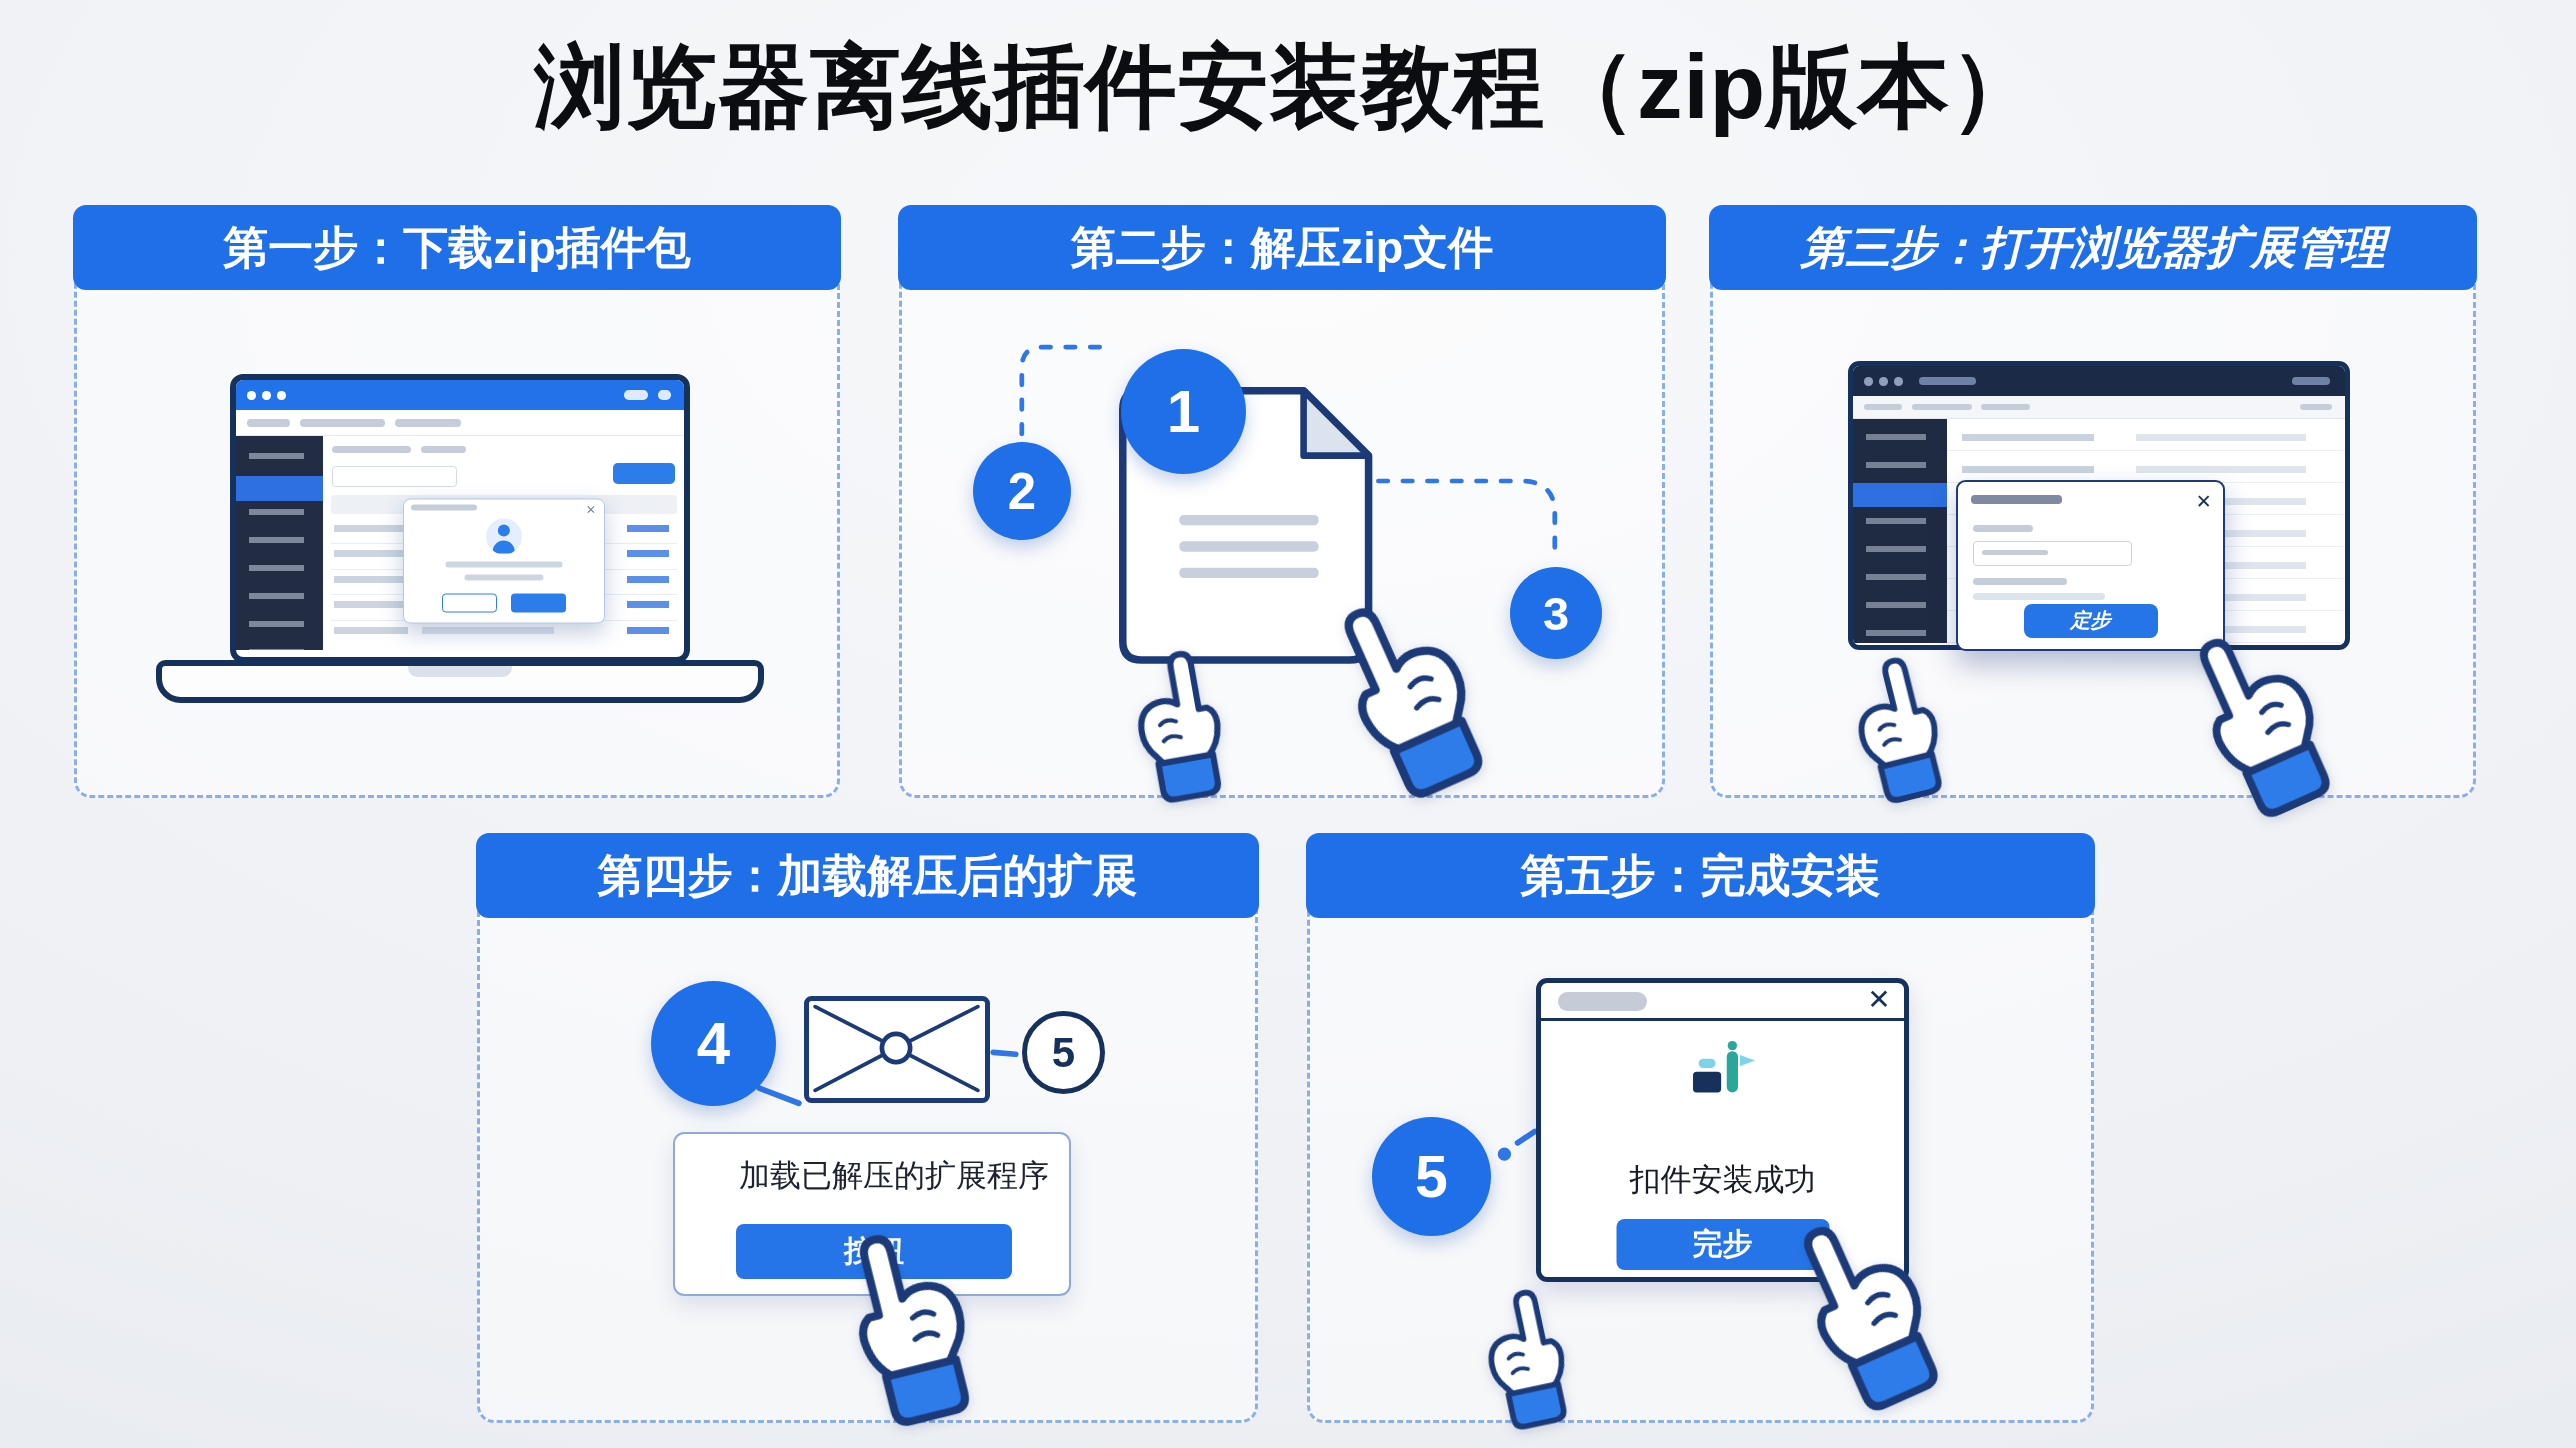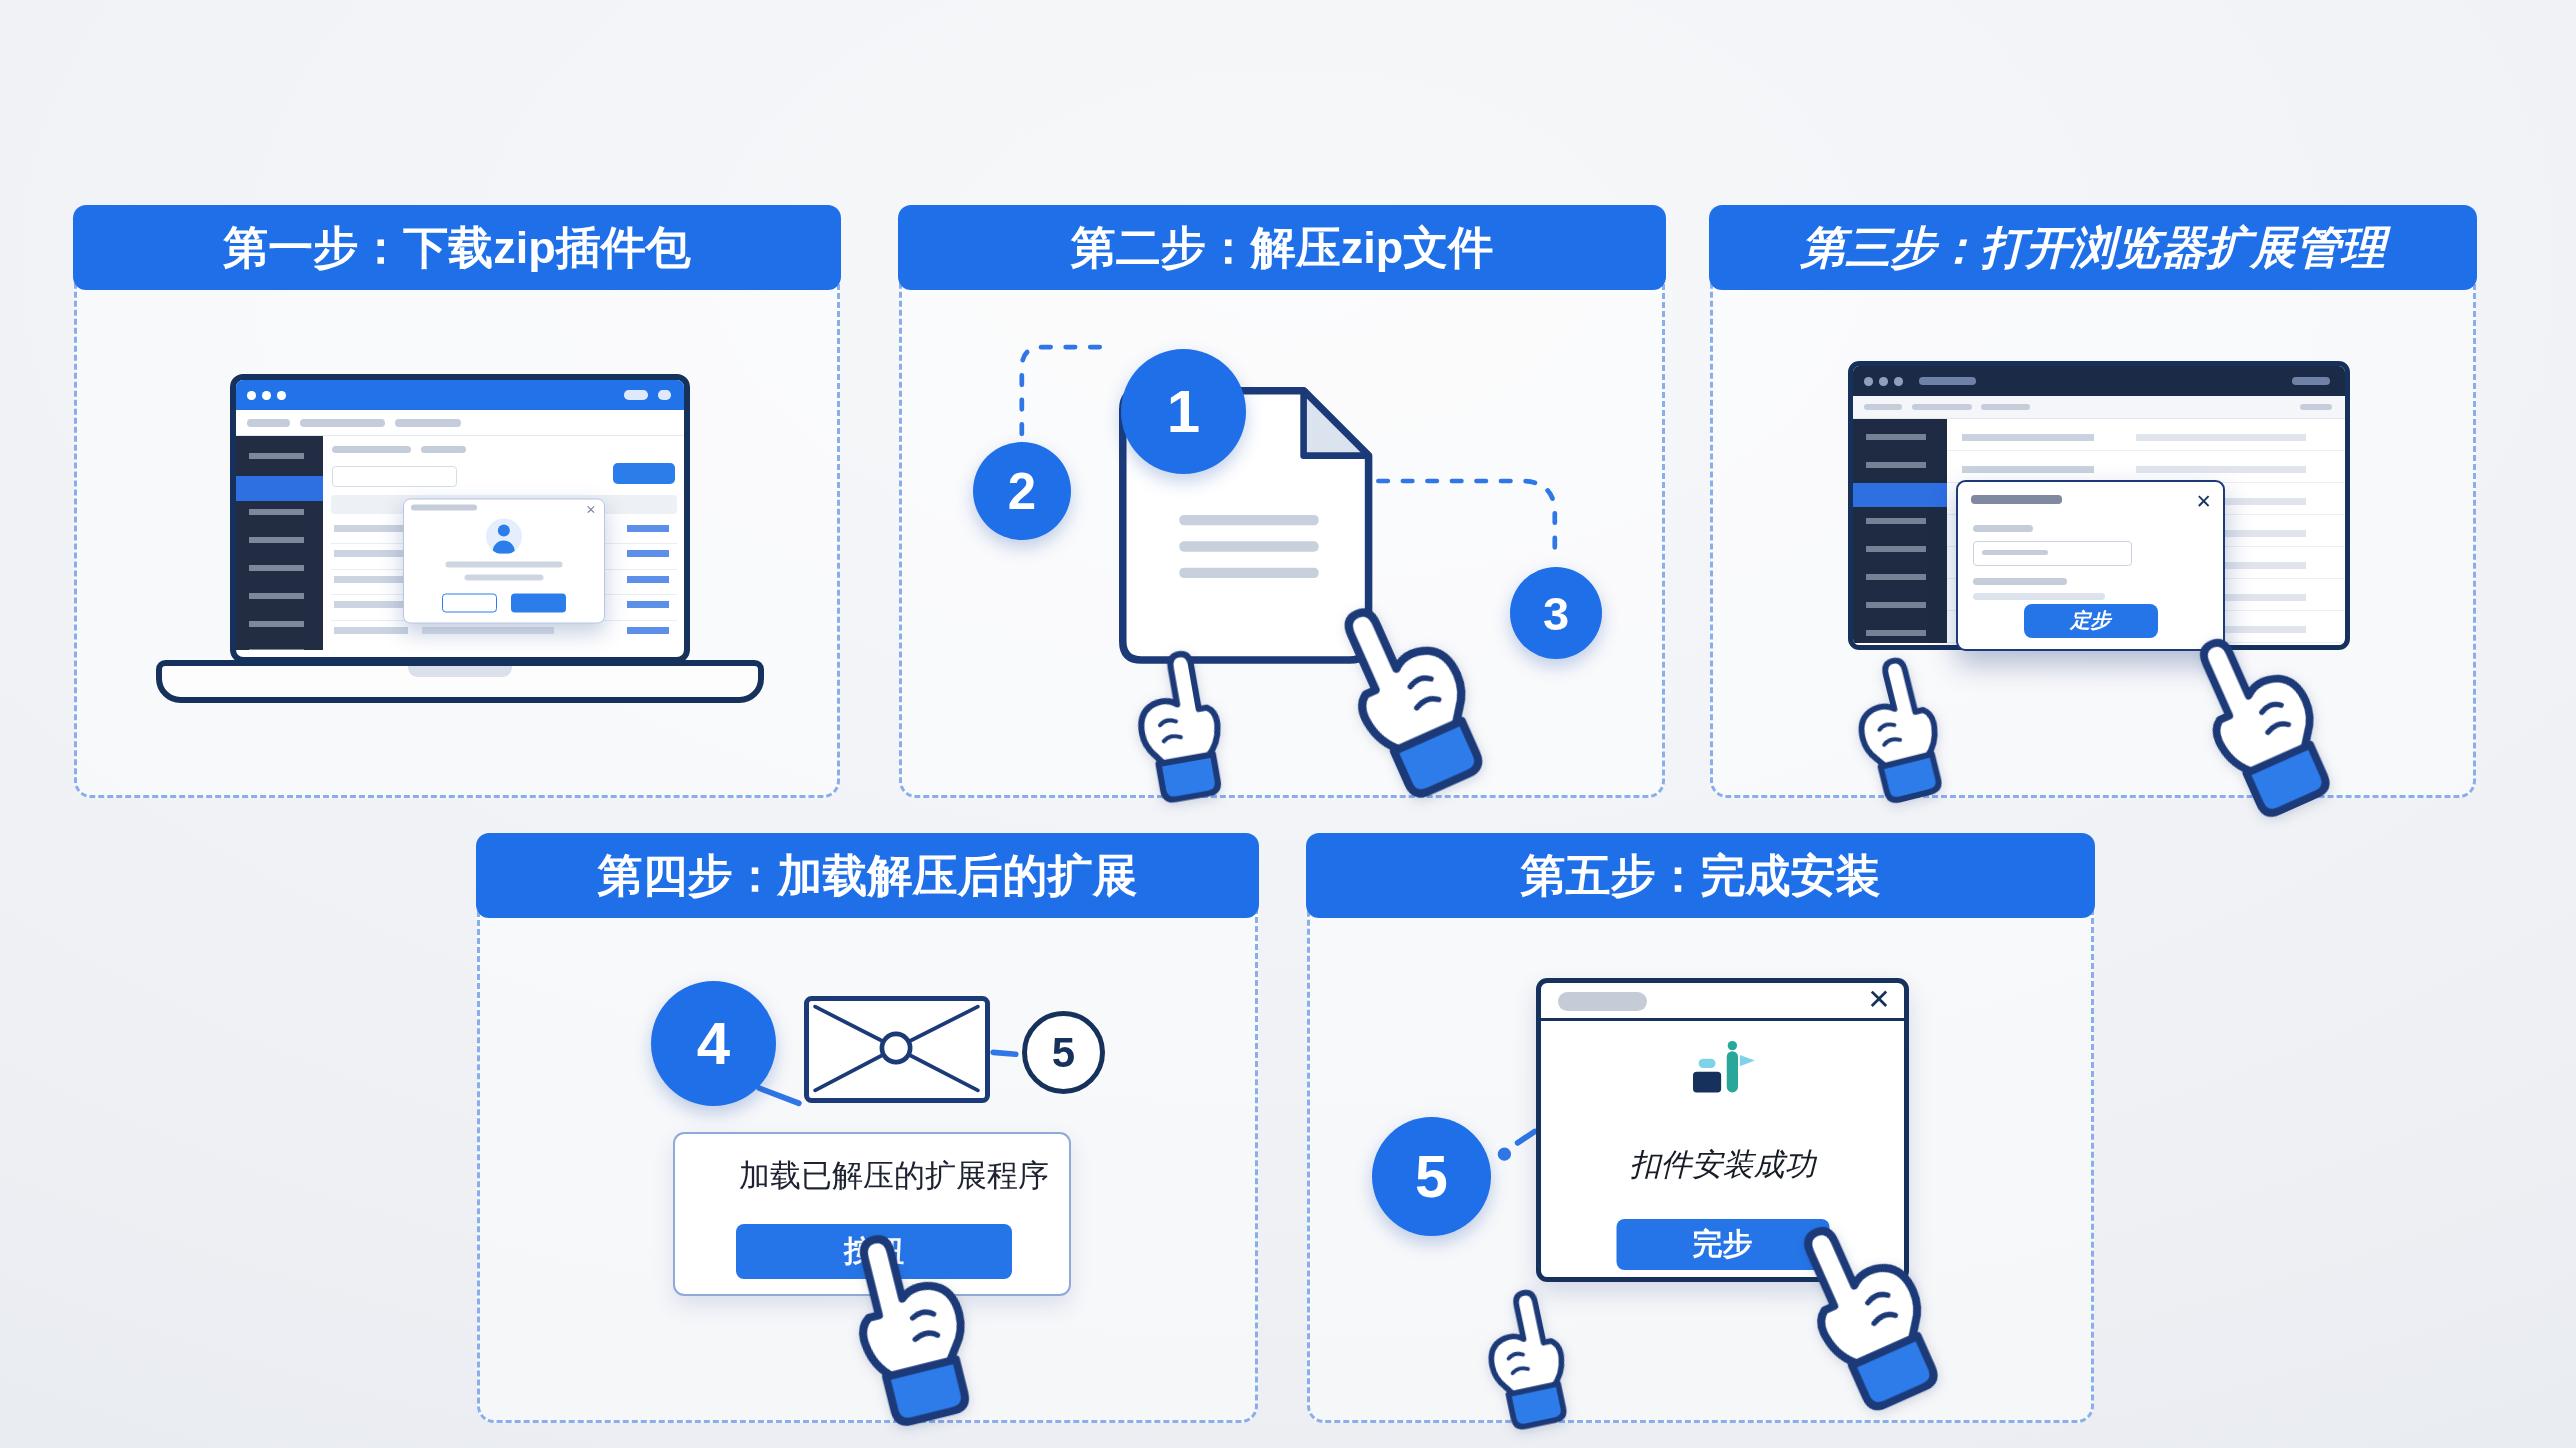"浏览器离线插件安装教程（zip版本）" h1.title { html: none -> <h1>浏览器离线插件安装教程（zip版本）</h1> }
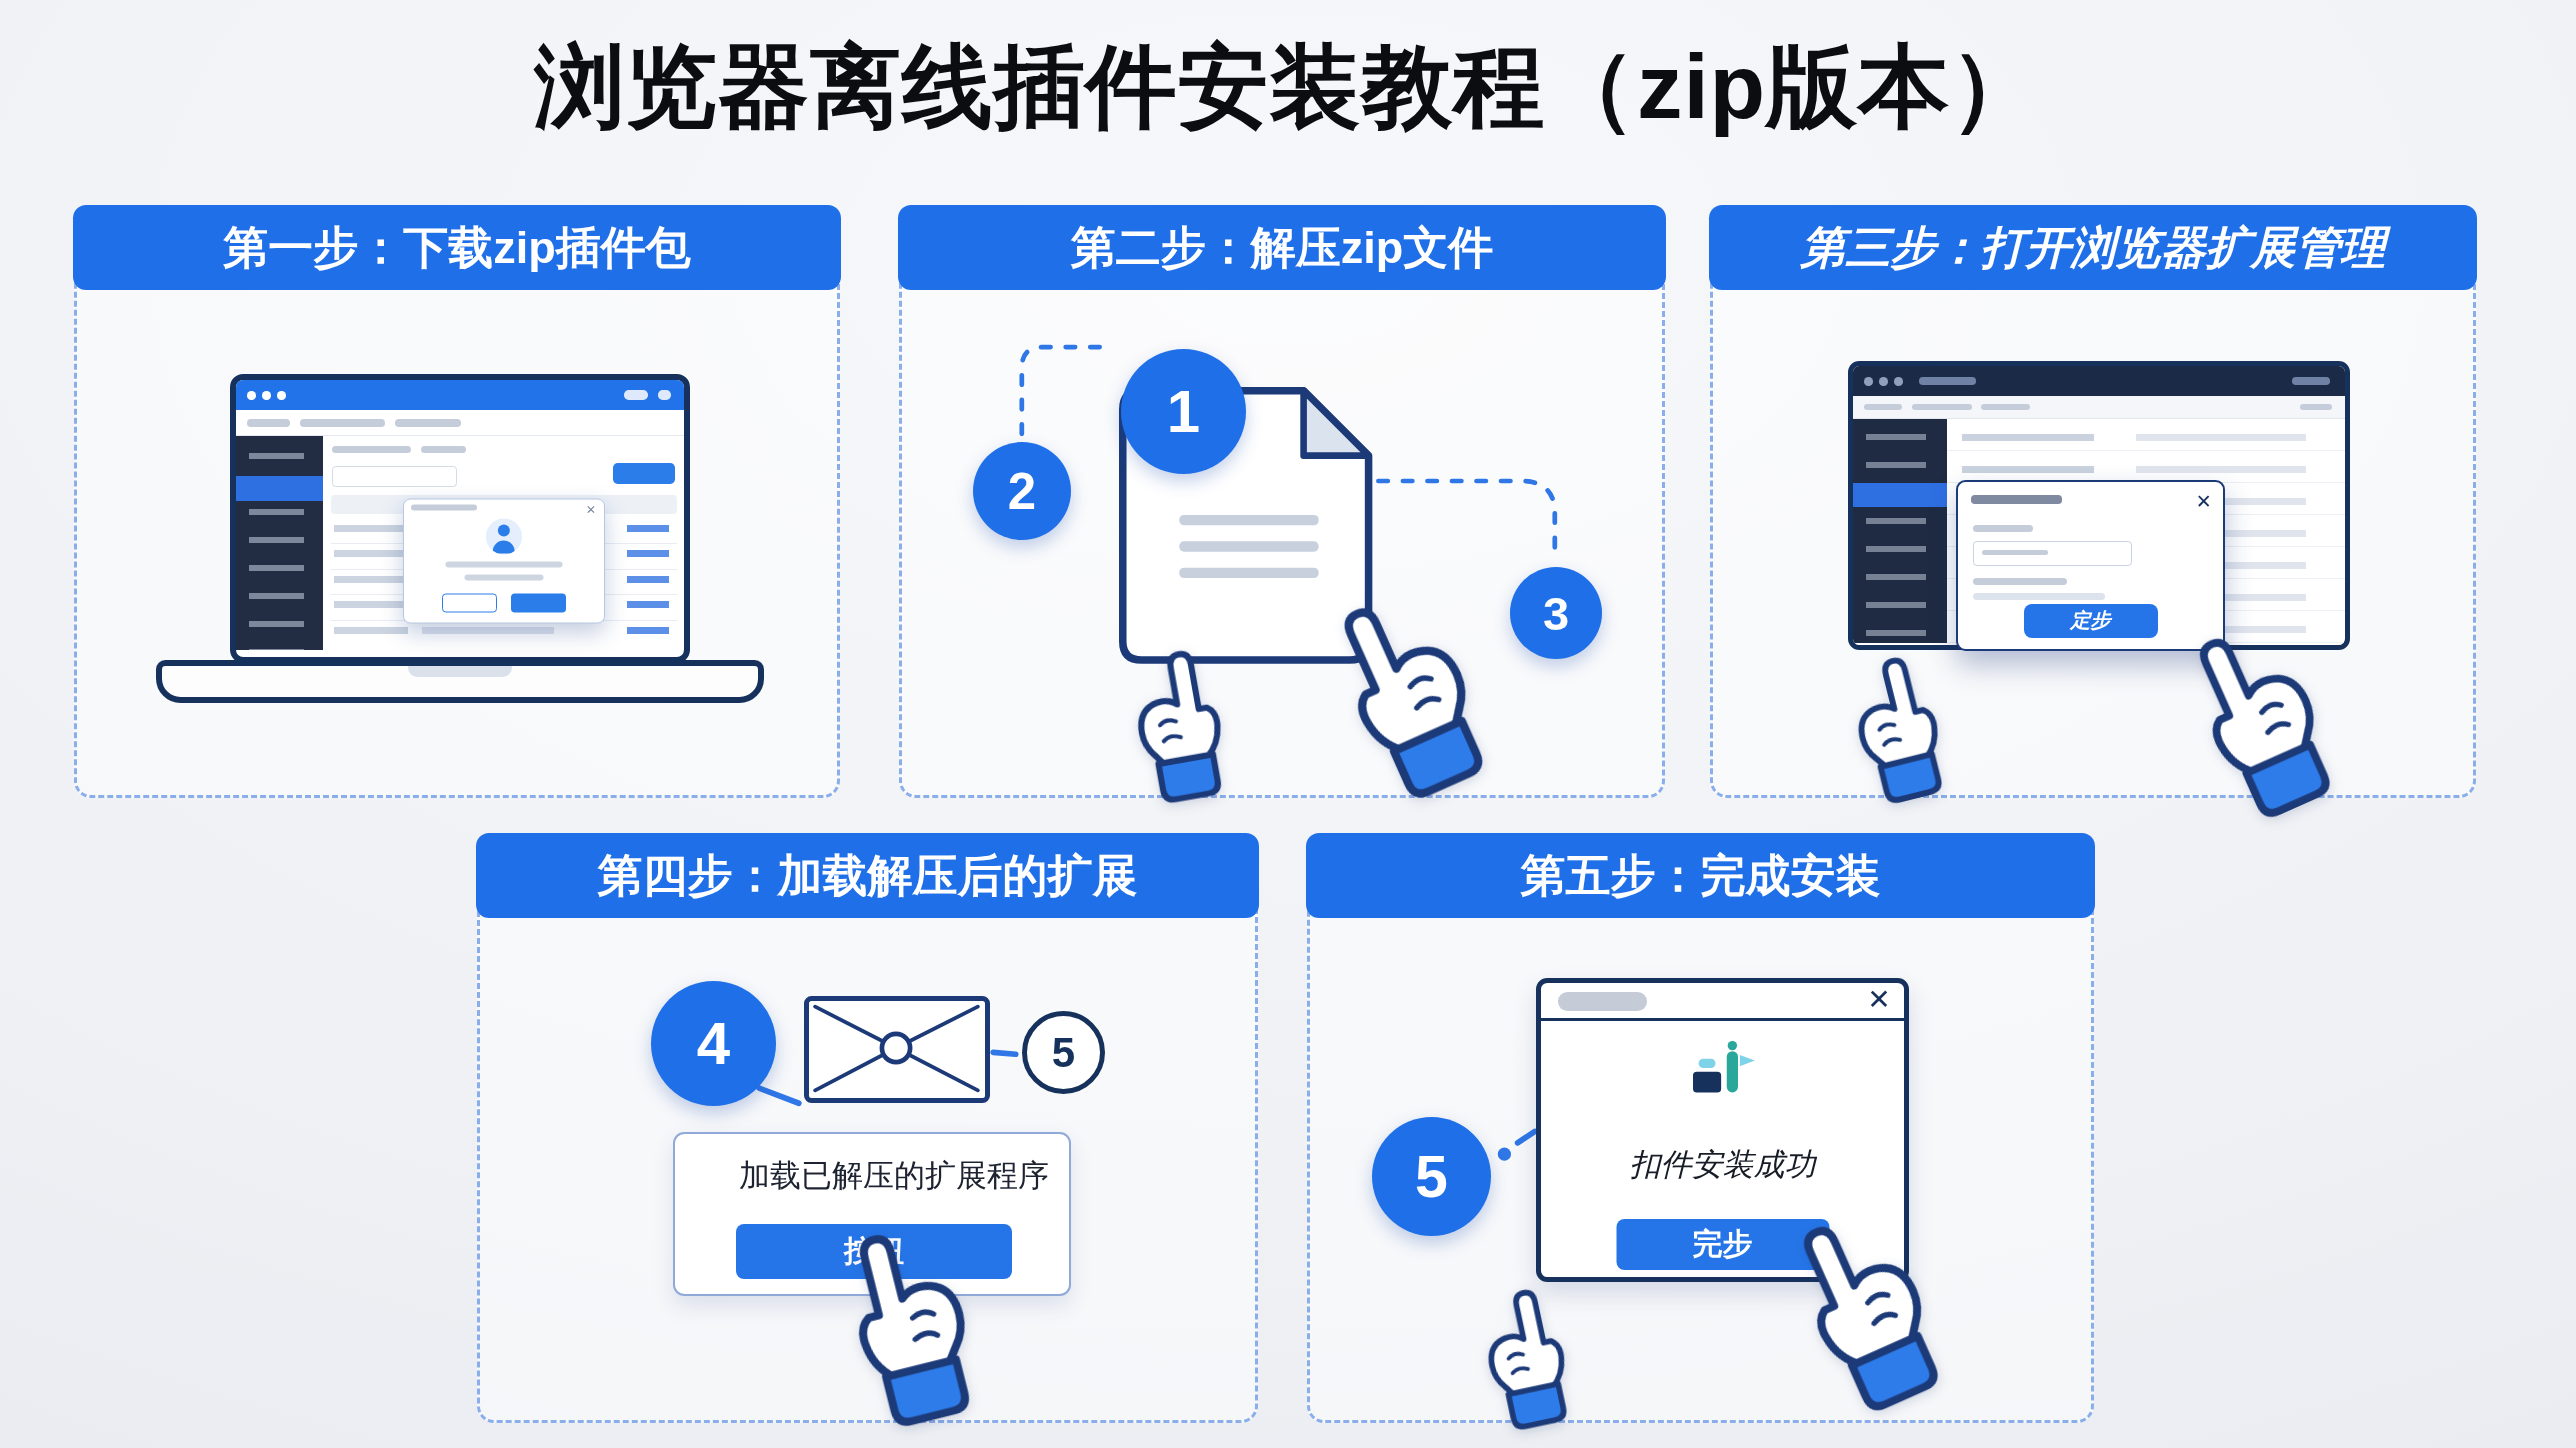"扣件安装成功" .p5-text { font-style: italic -> none; top: 161px -> 176px }
